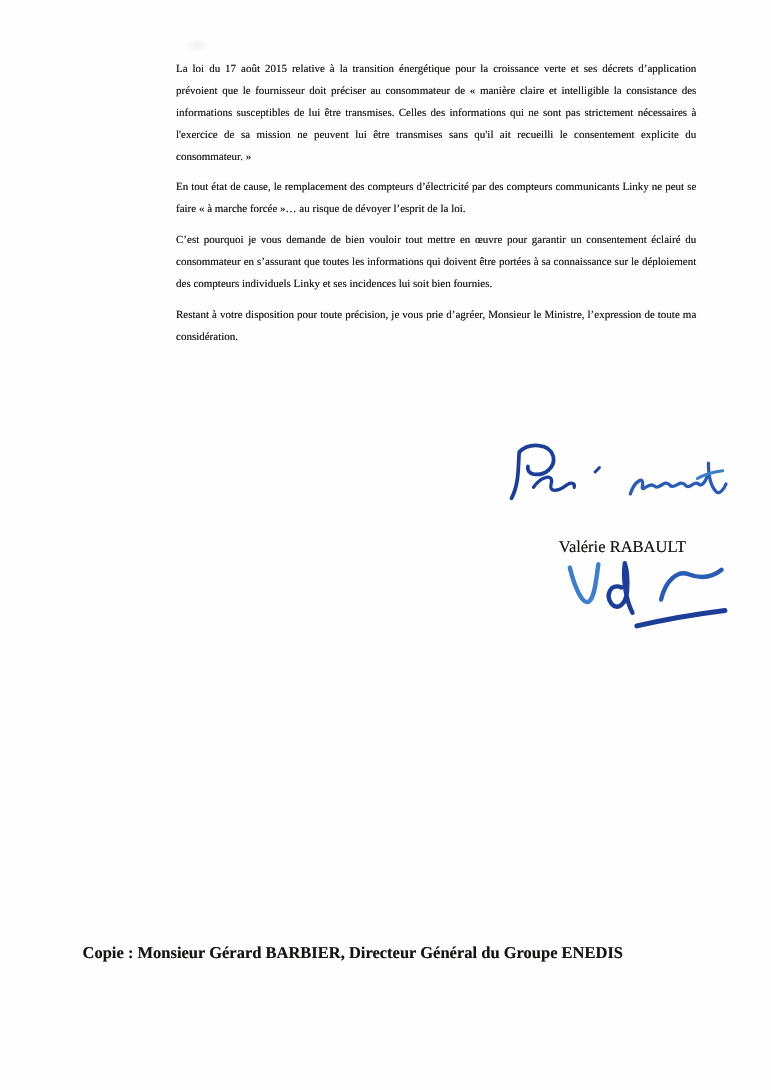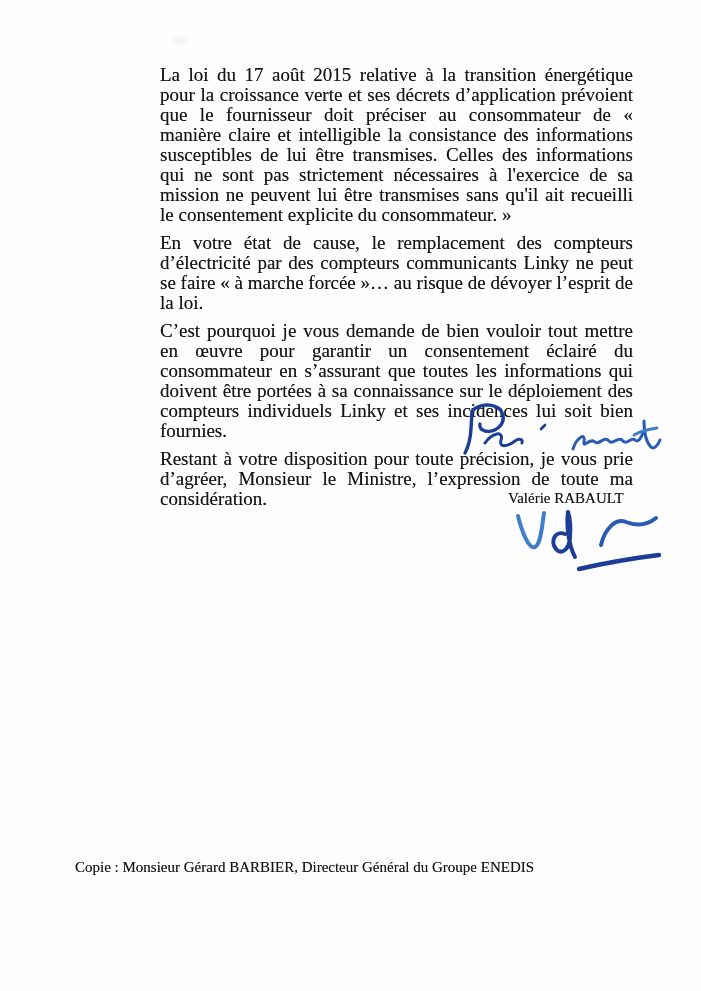"La loi du 17 août" .body-text { font-size: 19px -> 10px; top: 65px -> 53px }
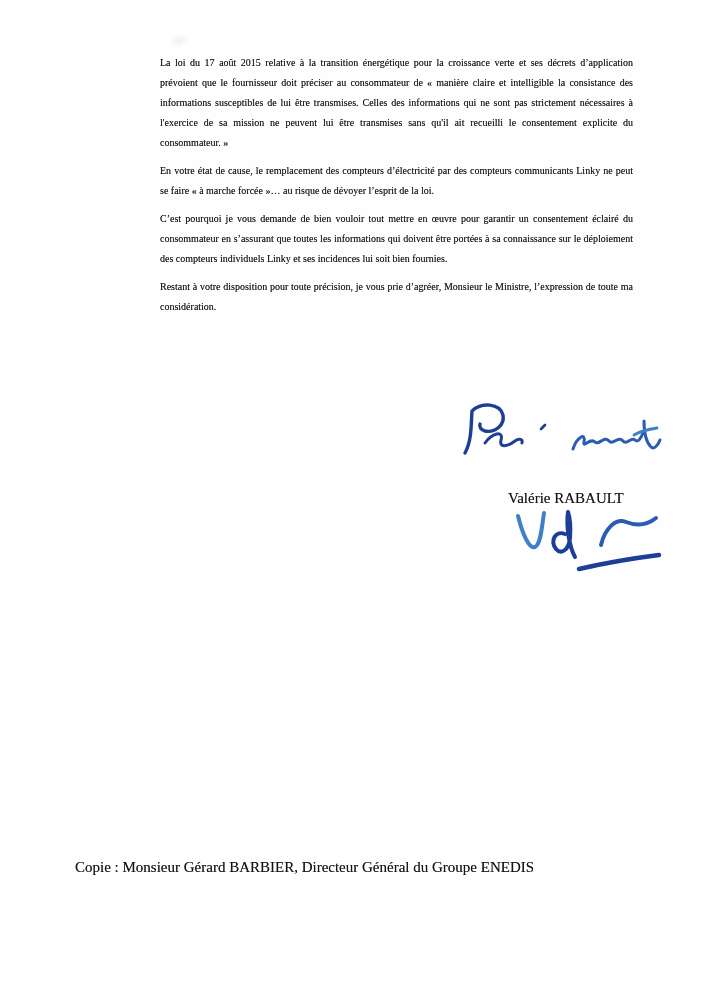"En votre état de cause," p { text: votre -> tout }
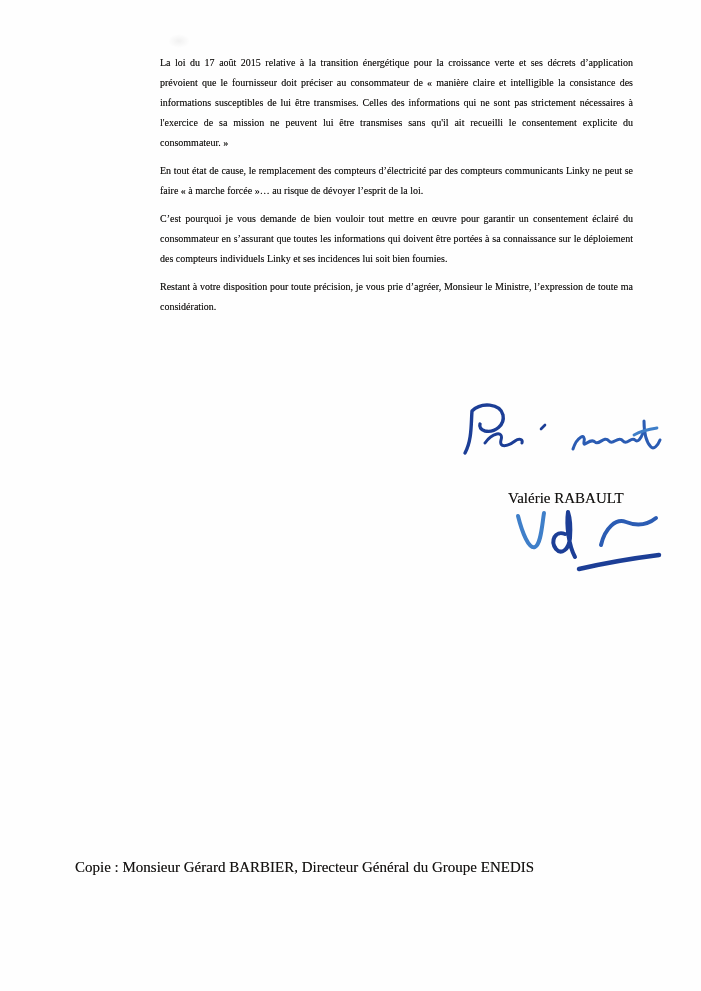"Copie : Monsieur Gérard BARBIER," .copy-line { font-weight: none -> bold }
